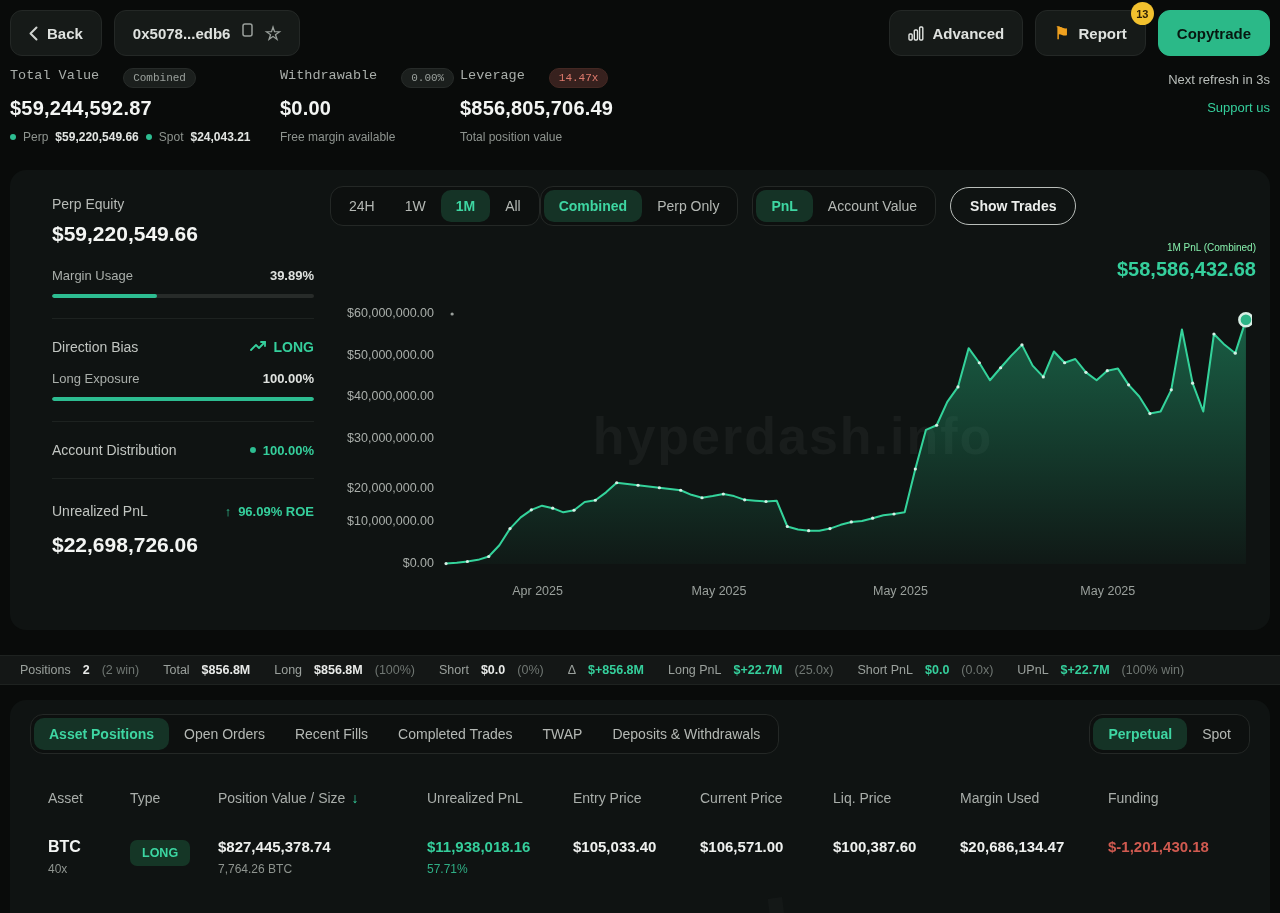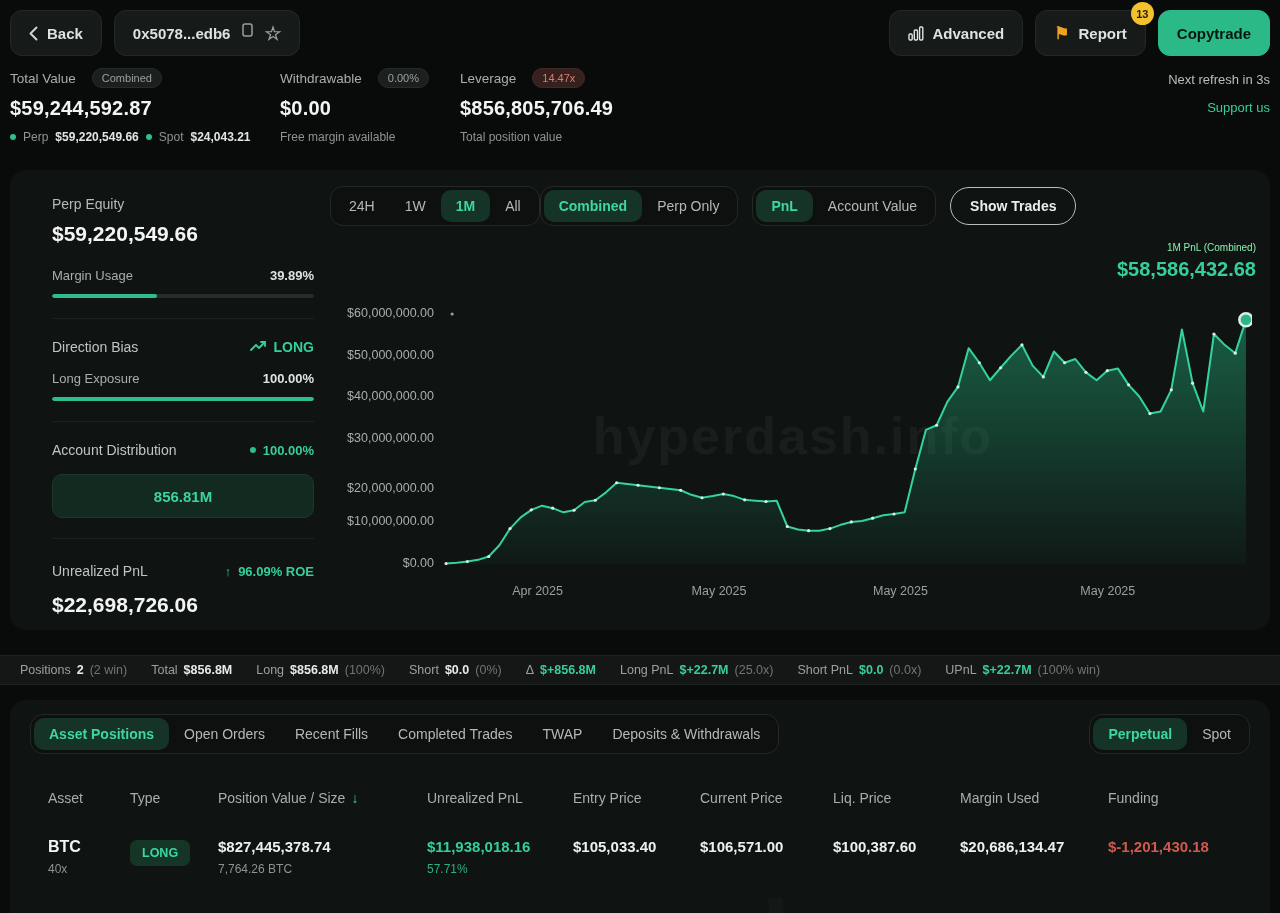"Total Value" .stat-label-row { align-items: center -> none; font-family: none -> Liberation Mono, monospace; gap: 16px -> 24px }
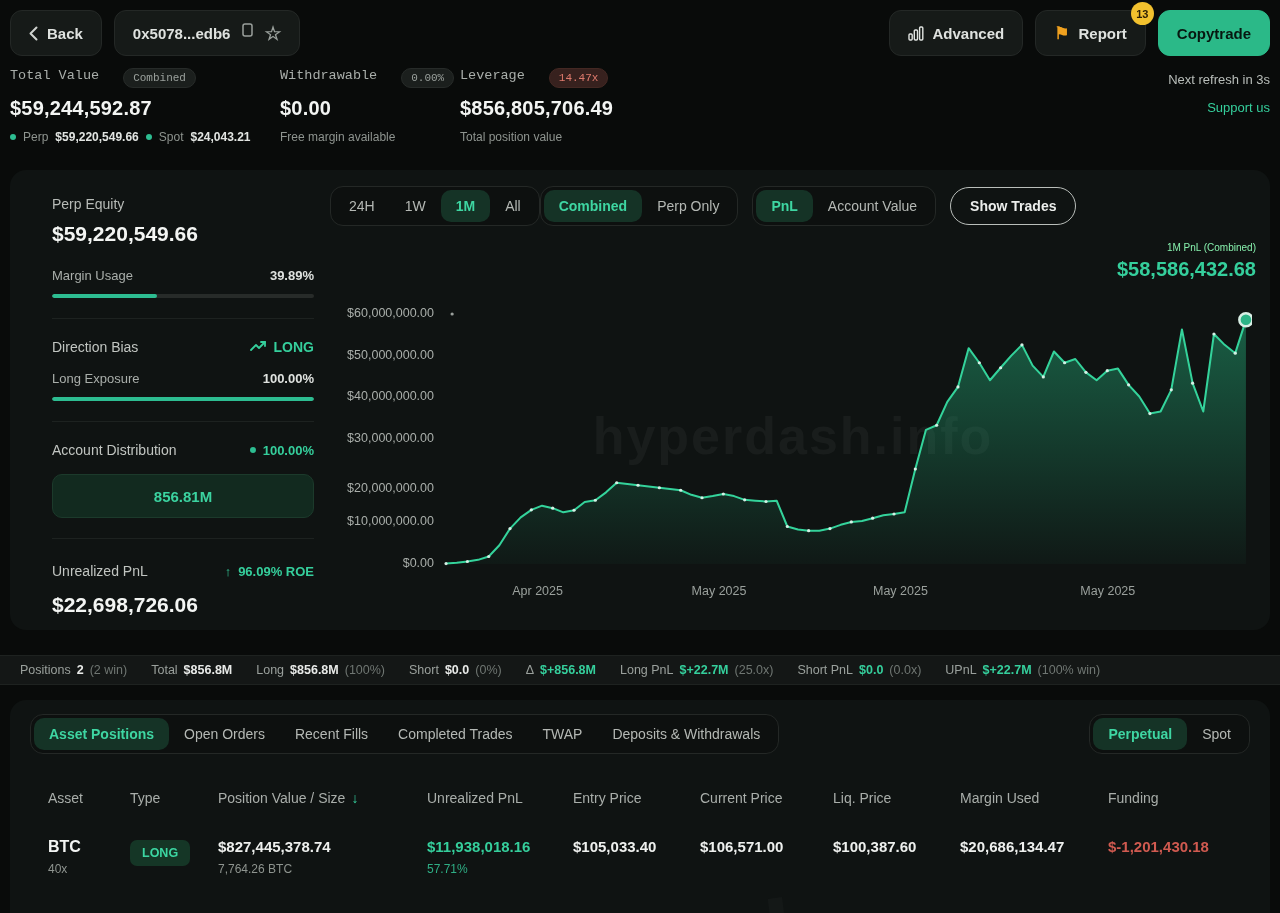"856.81M" div.dist-pill { html: <div>856.81M</div> -> none }
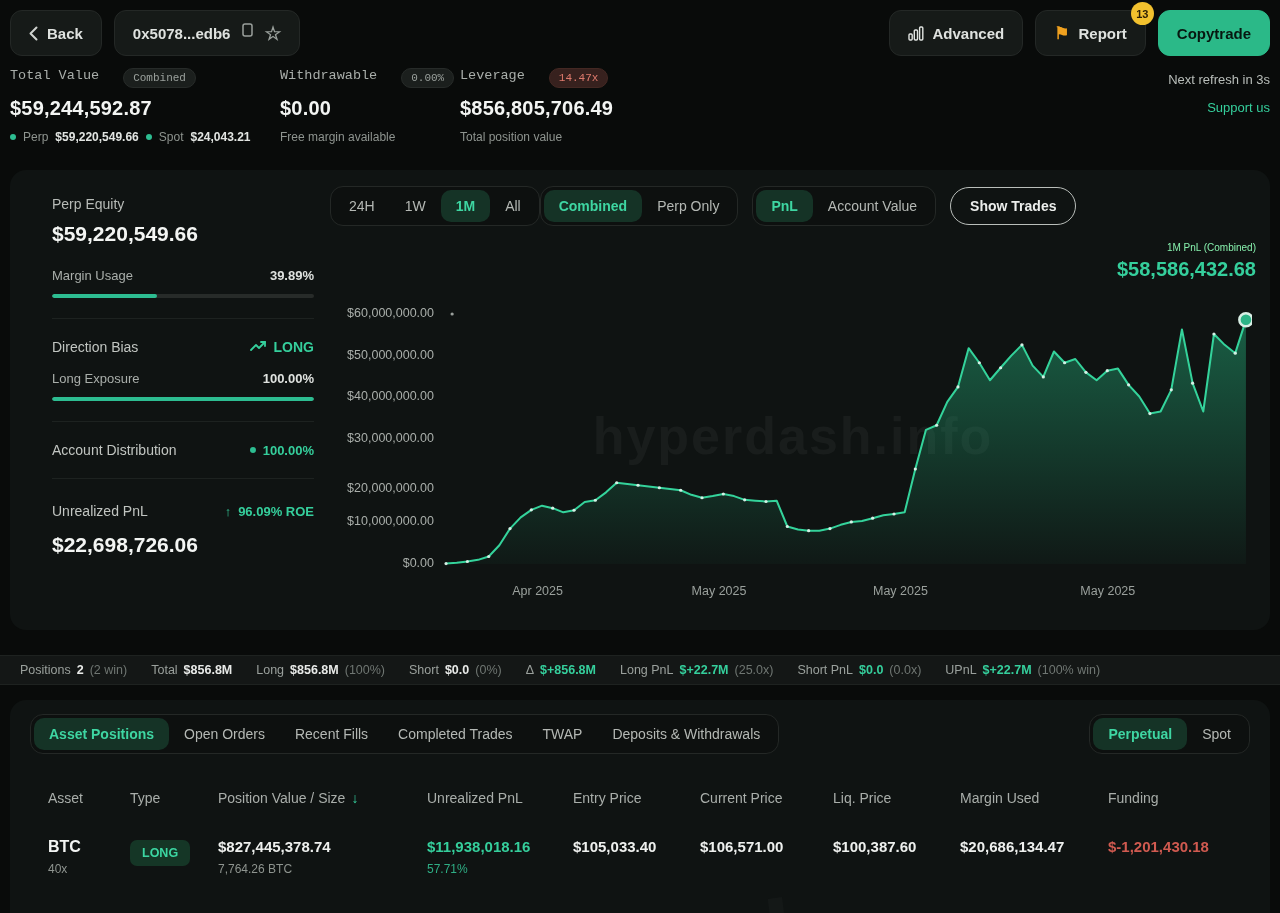"Positions" .sum-item { gap: 6px -> 12px }
